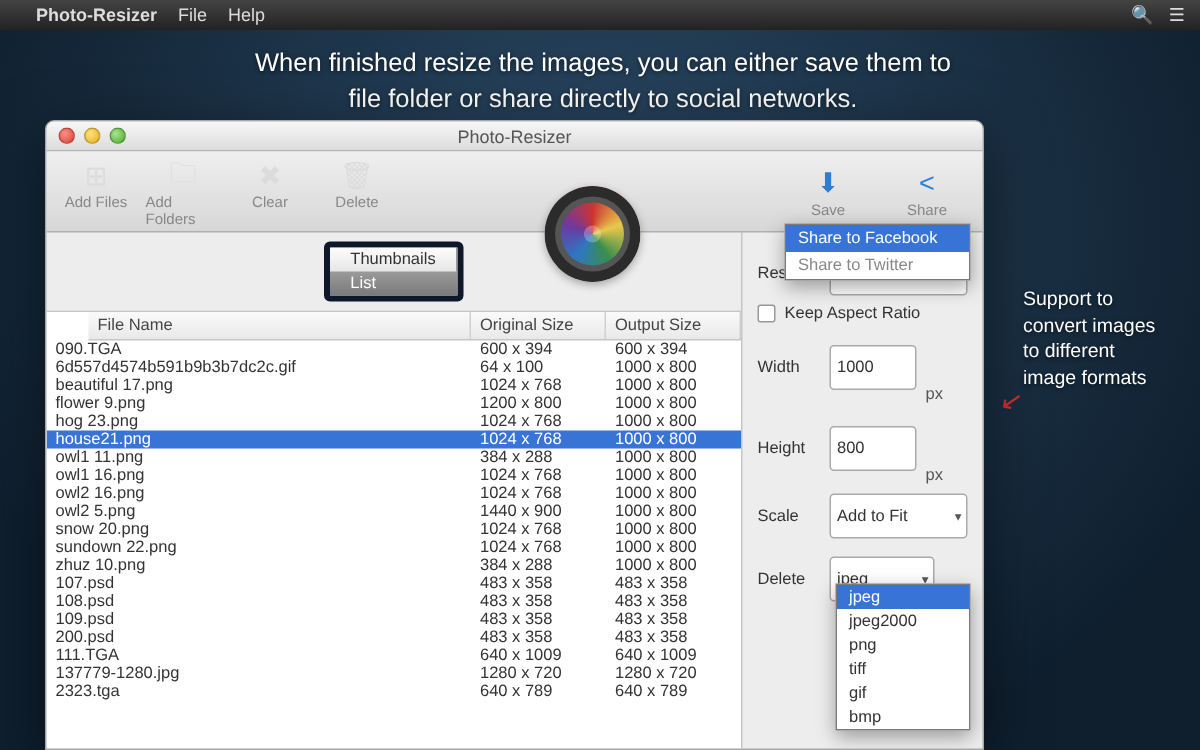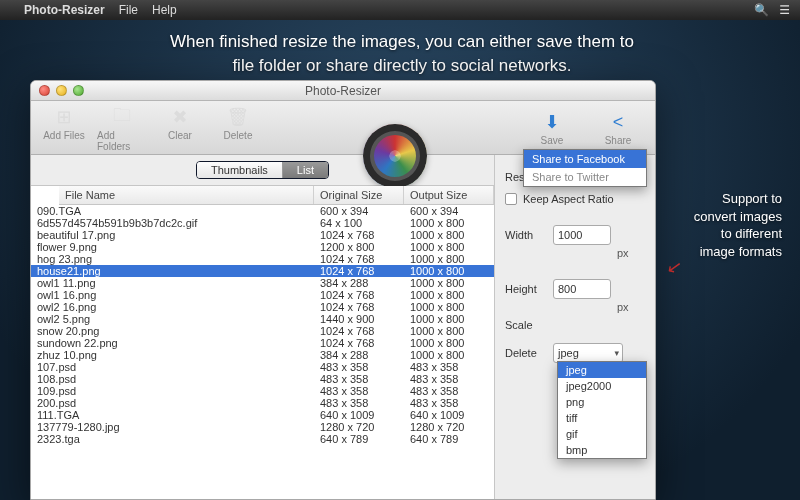"Thumbnails" .segment { border: 1px solid #0f172a -> 4px solid #0f172a; flex-direction: none -> column }
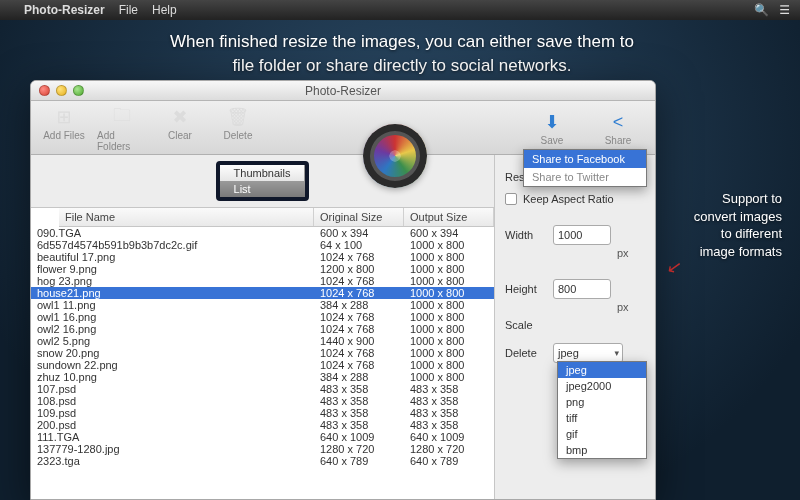"Support to convert images to" .callout { text-align: right -> left }
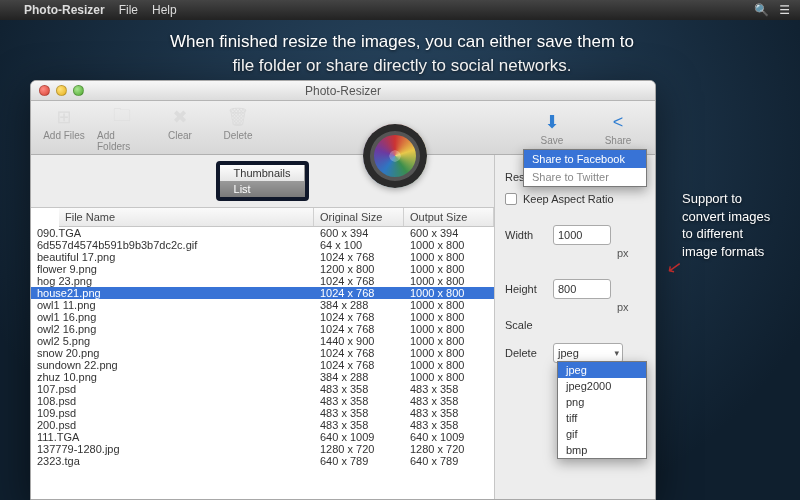"1000" .select, .input { height: 20px -> 30px }
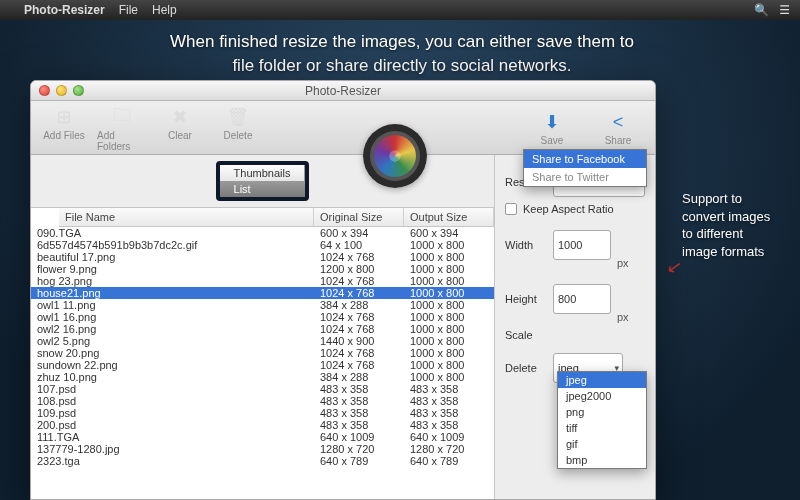"Add to Fit" div.select { html: none -> <div>Add to Fit</div> }
